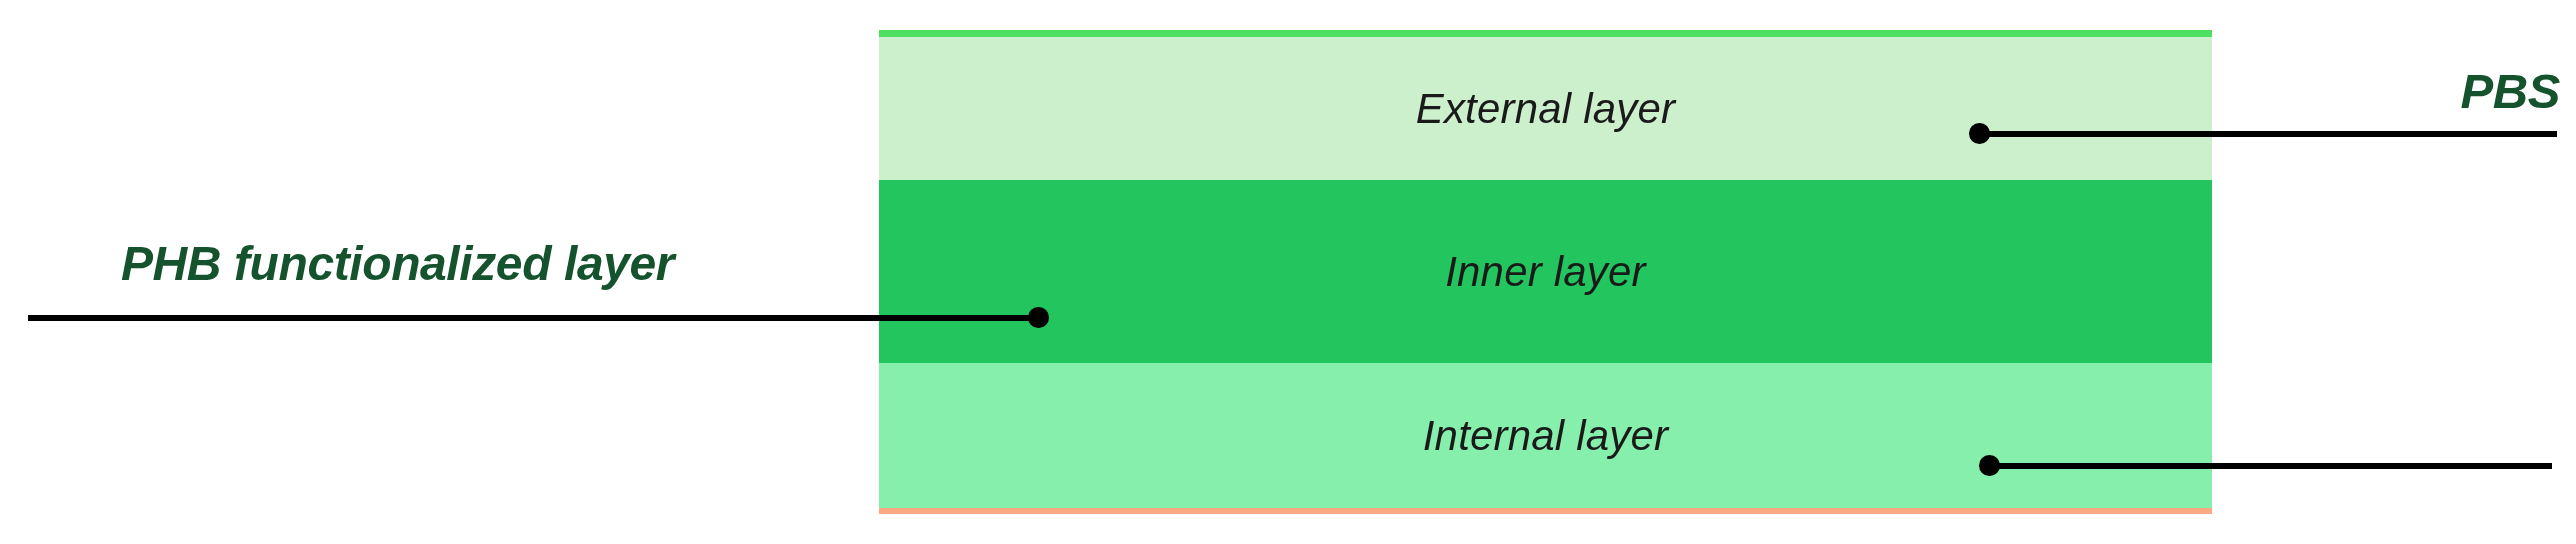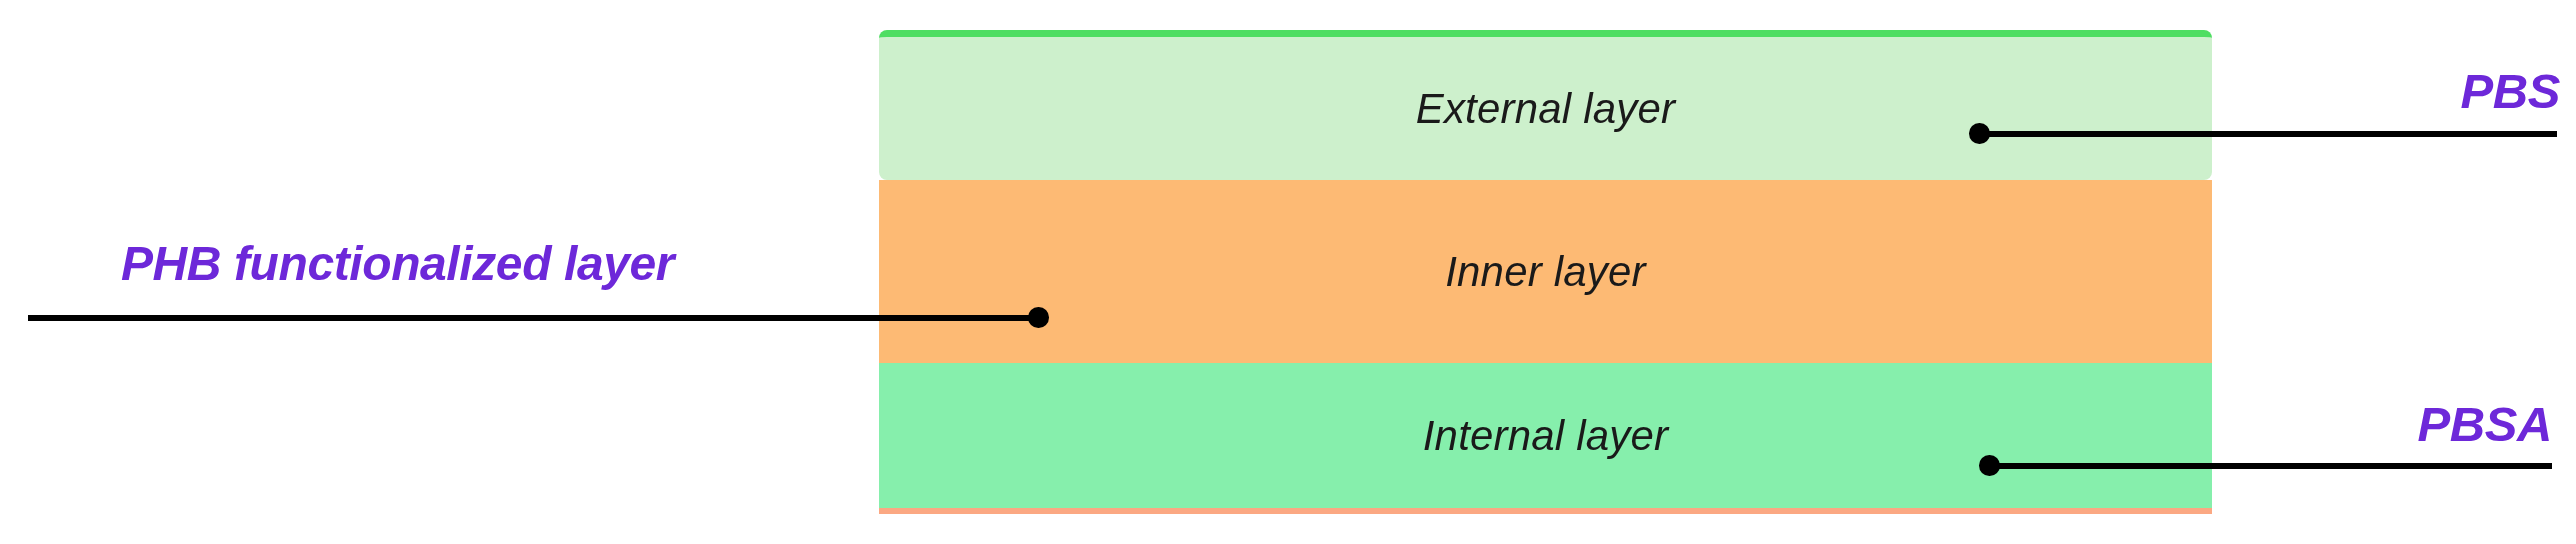"External layer" .layer-external { border-radius: 8px -> none }
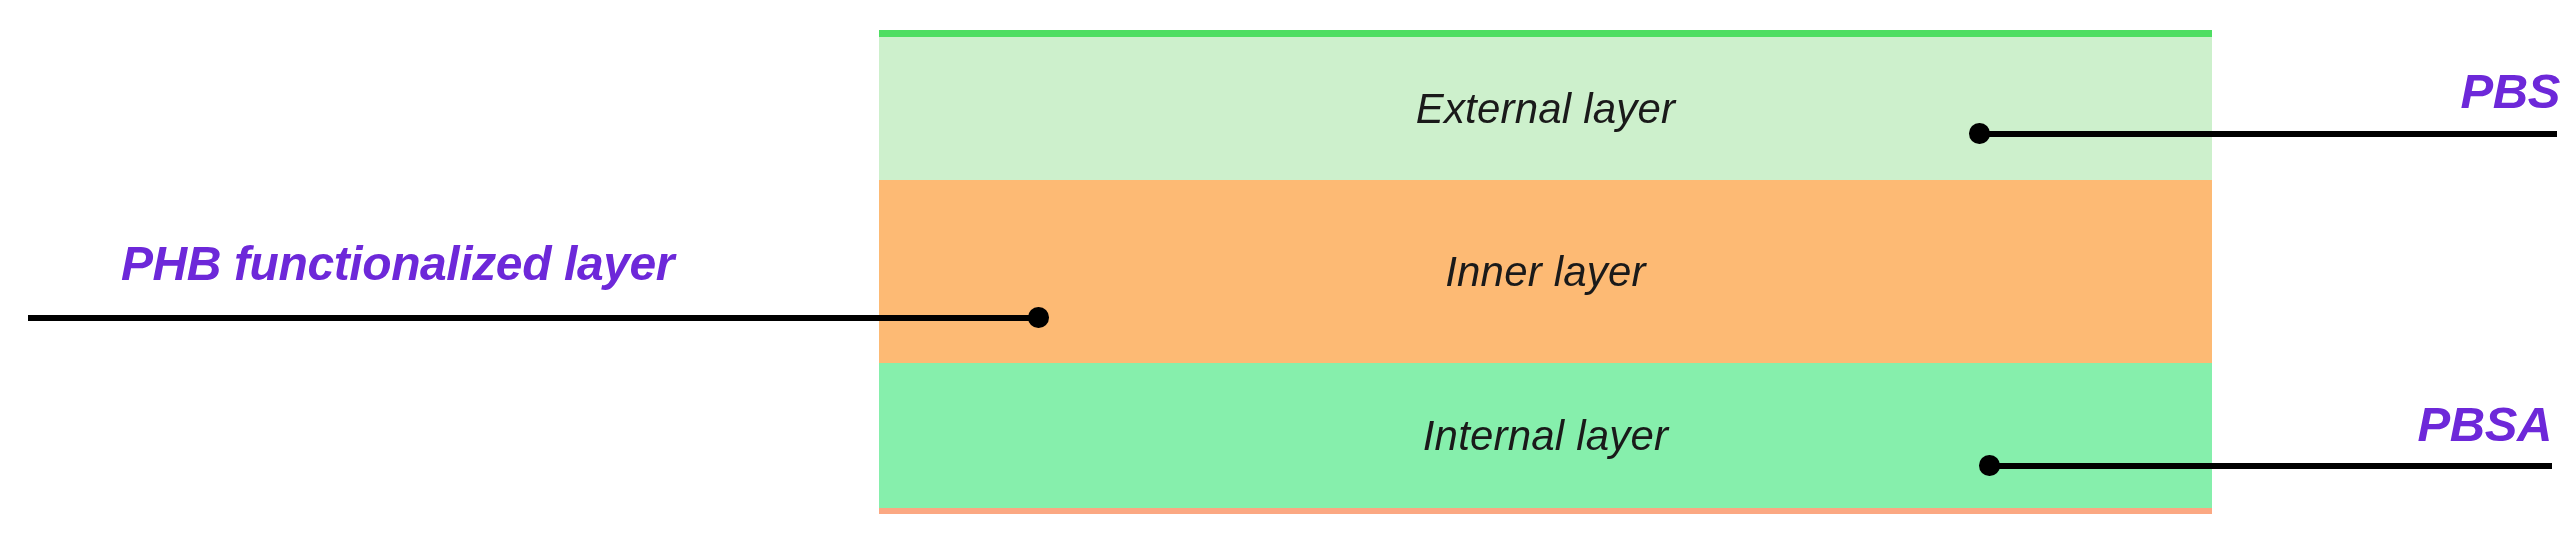"PBS" .callout-label { color: #6d28d9 -> #14532d }
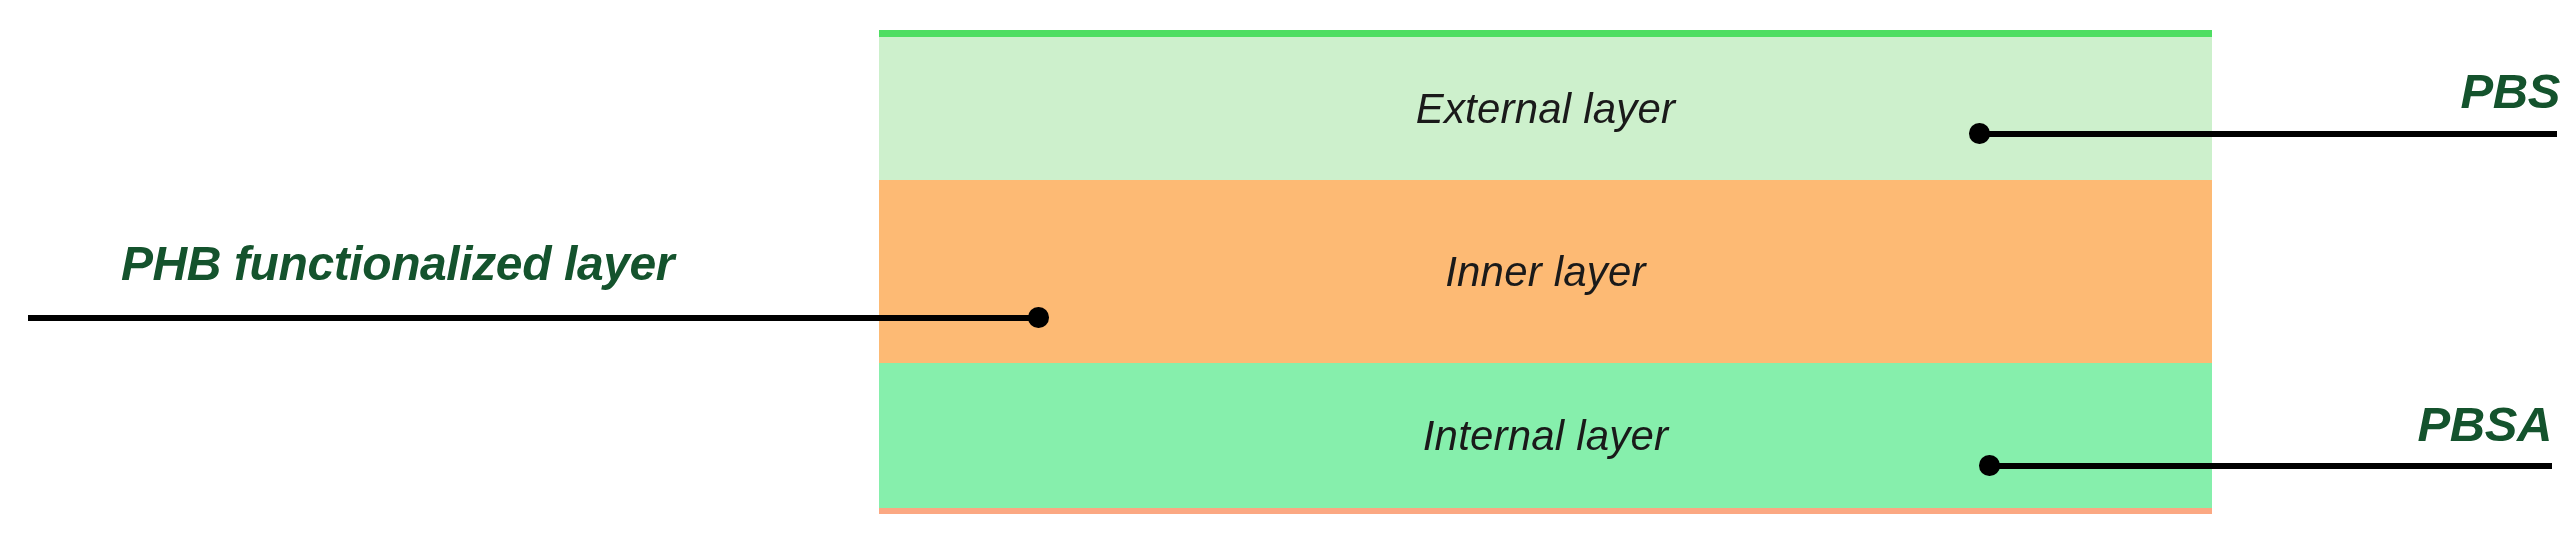"Inner layer" .layer-inner { background: #fdba74 -> #22c55e }
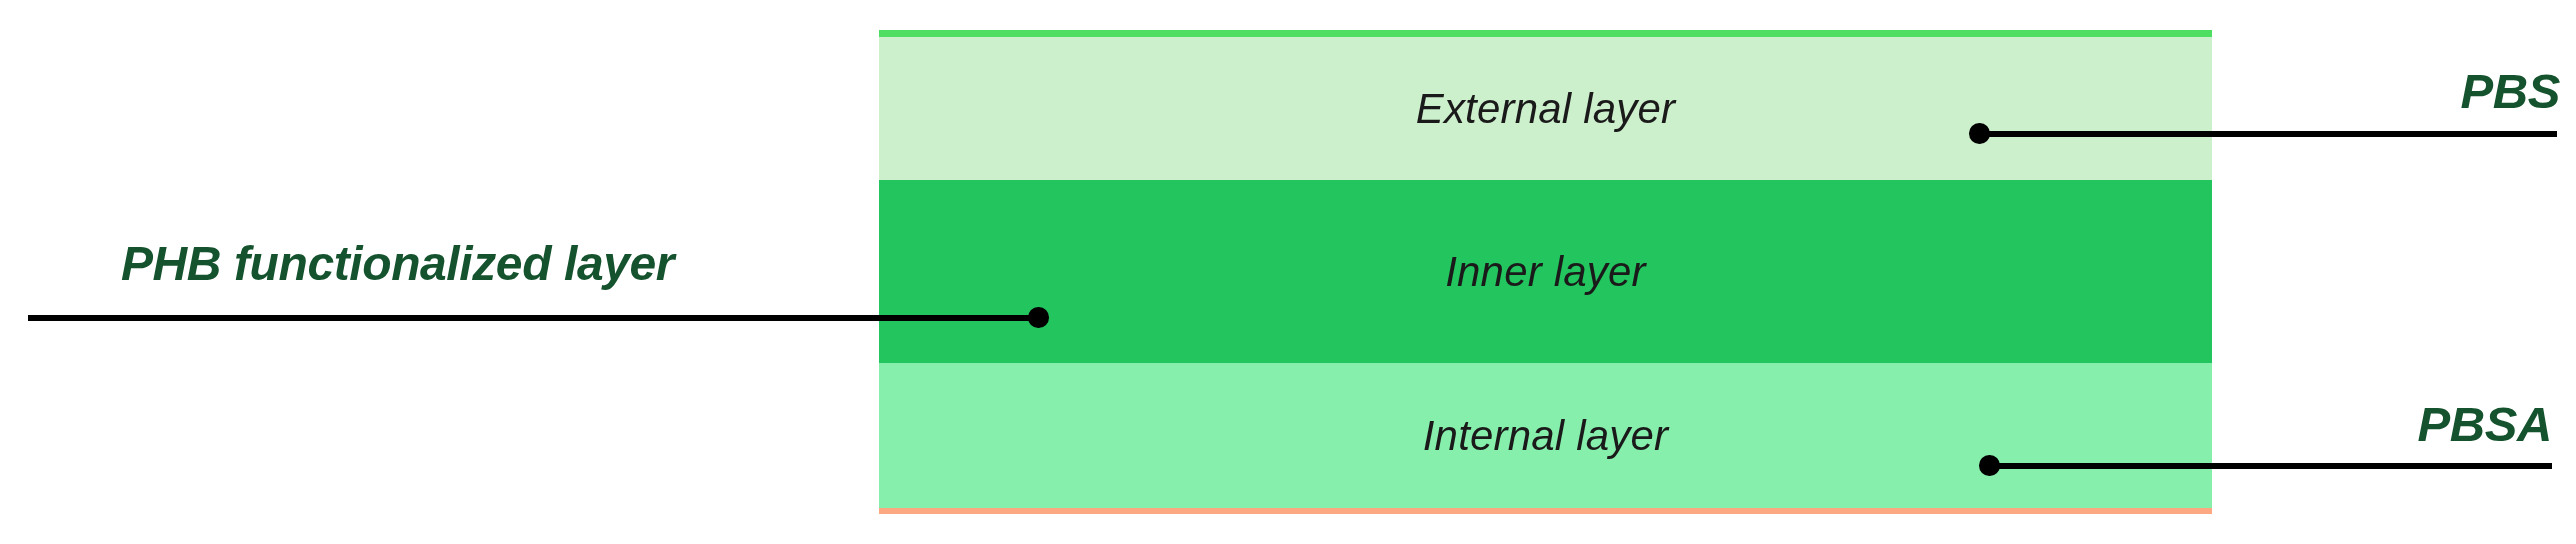"PBSA" div.callout-pbsa-text { html: <div> <span>PBSA</span> </div> -> none }
